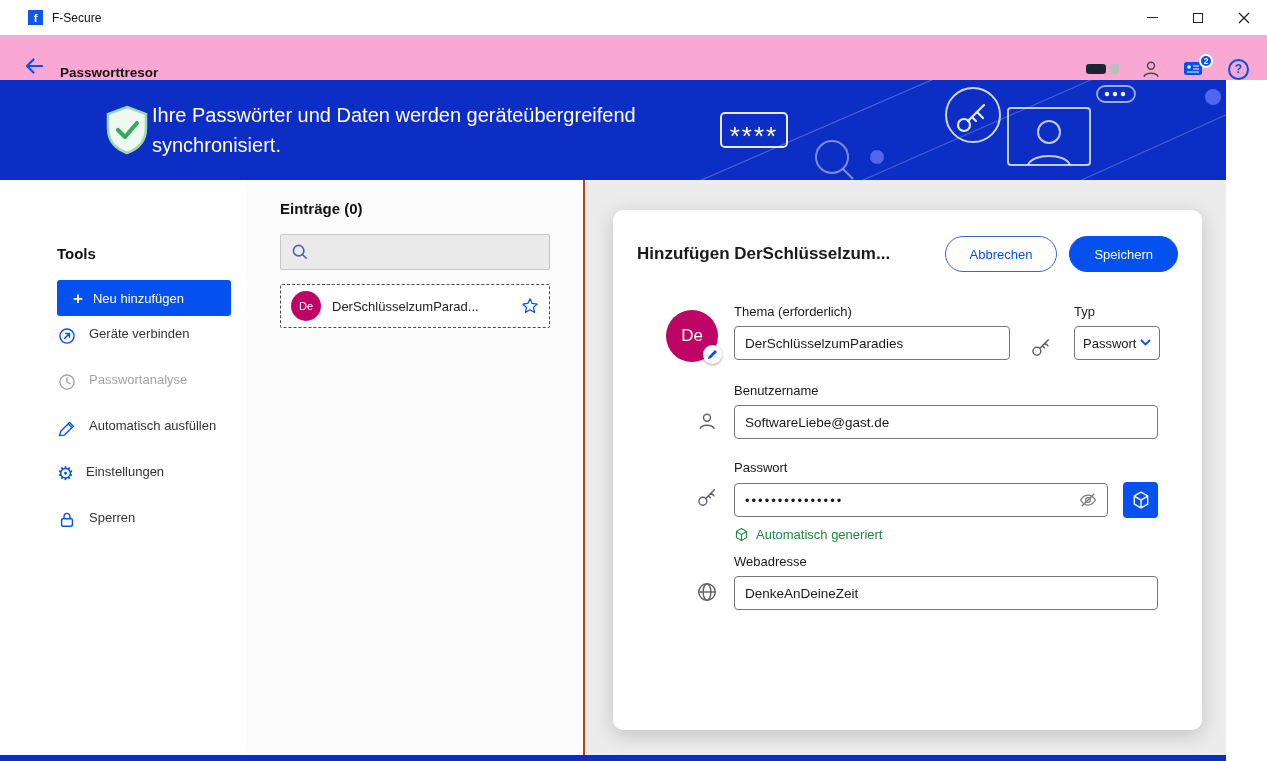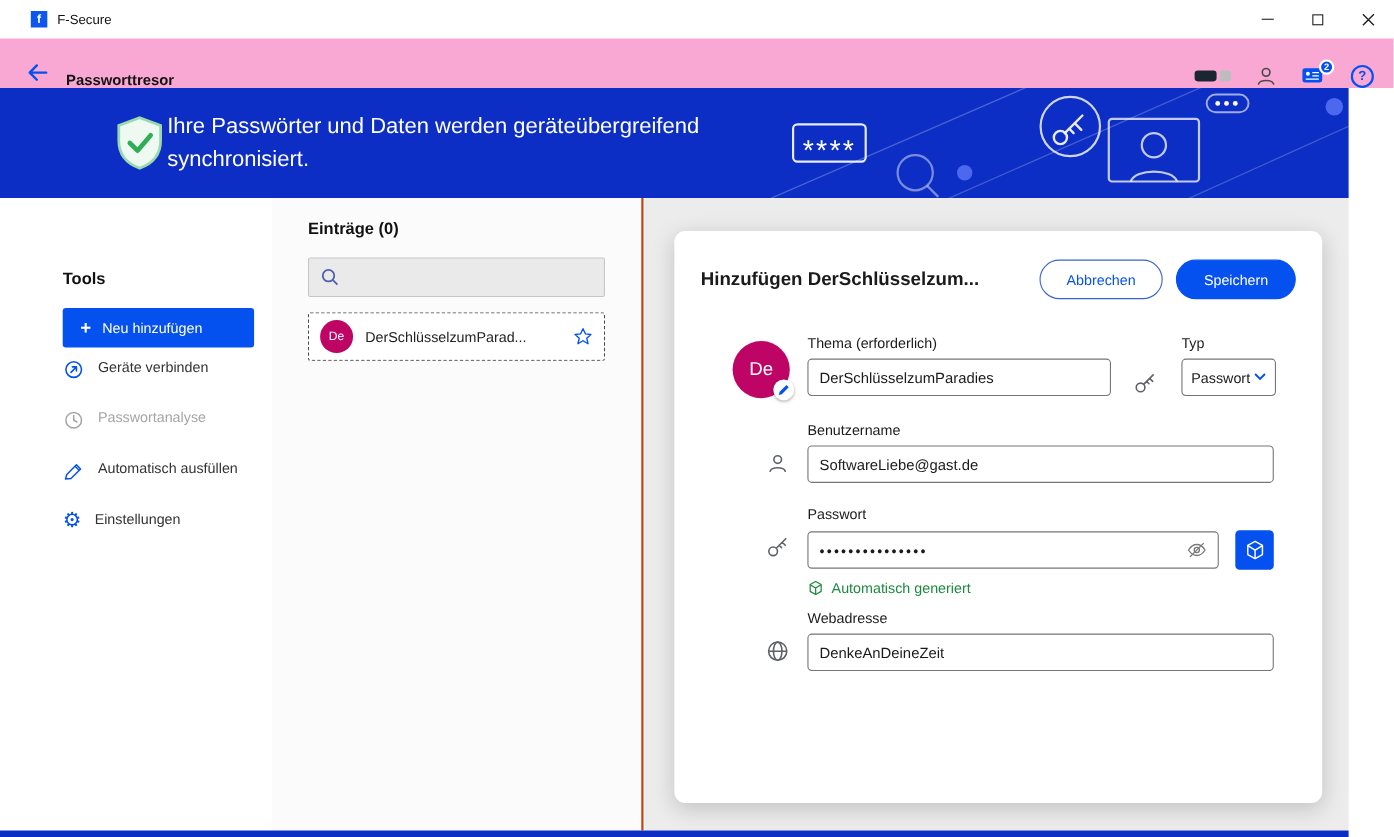"Thema (erforderlich)" .row1-flex { align-items: flex-end -> center }
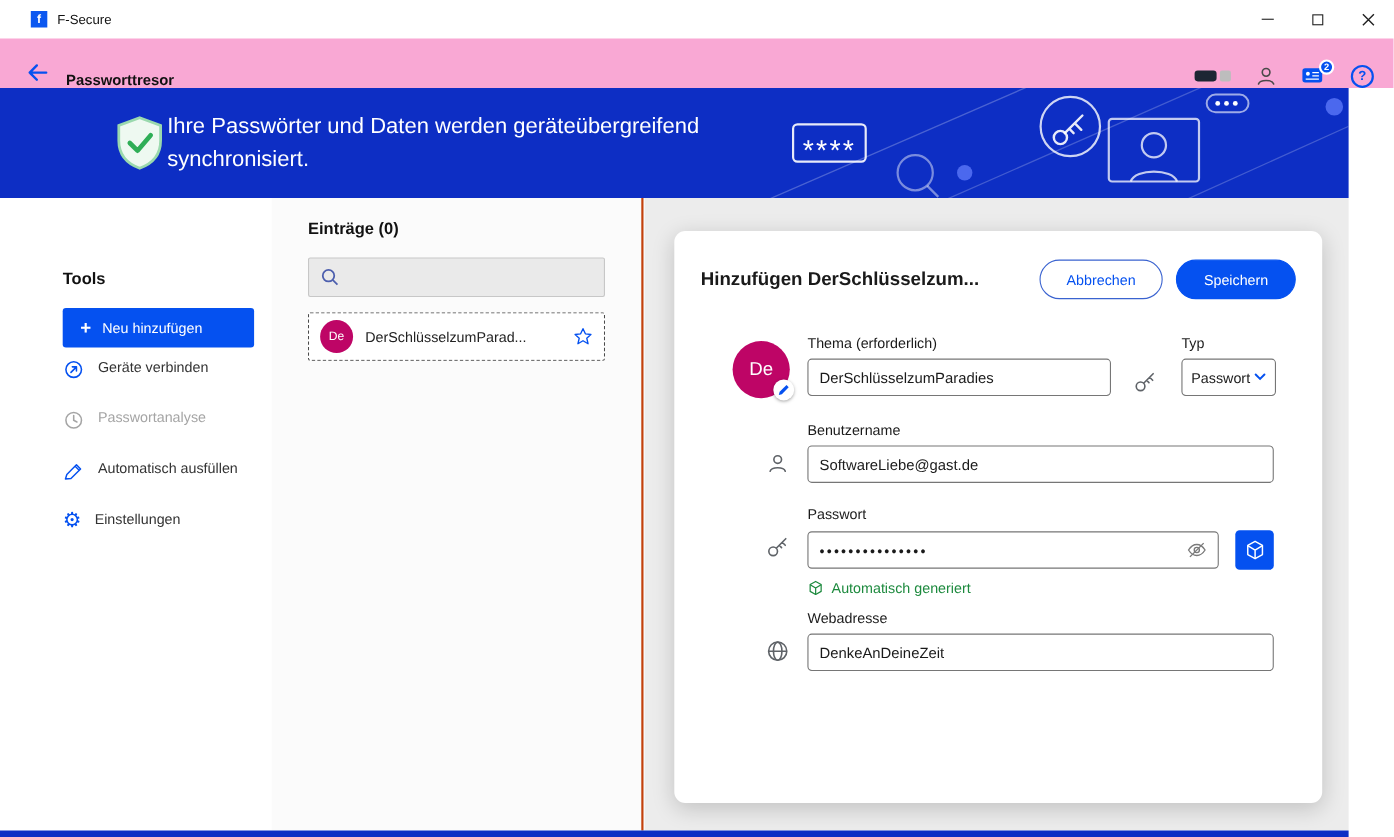"Sperren" div.side-item { html: none -> <div> <svg> <rect></rect> <path></path> </svg> <span>Sperren</span> </div> }
